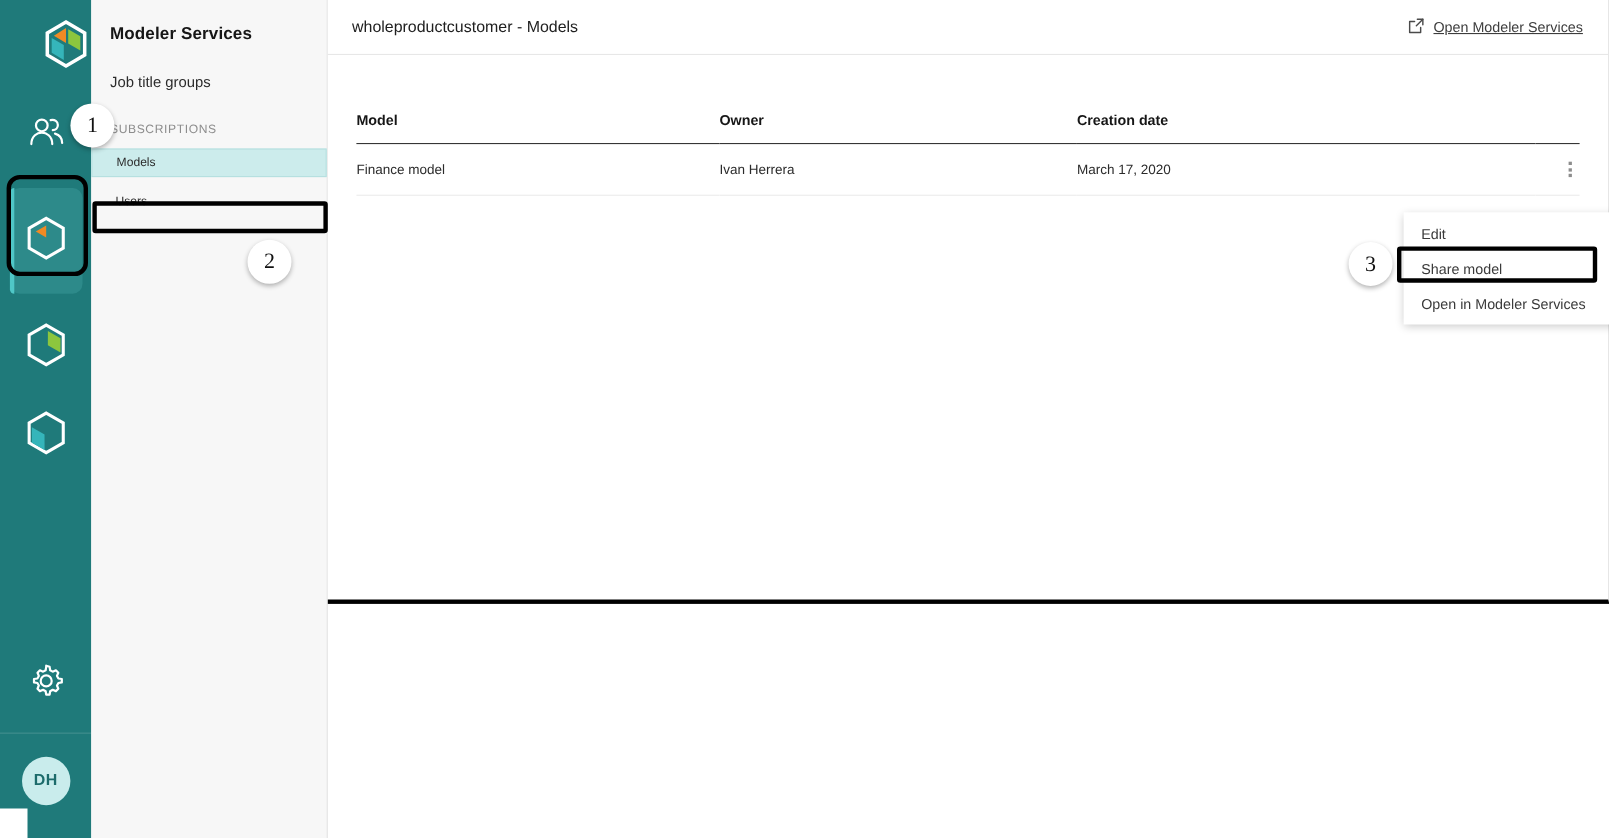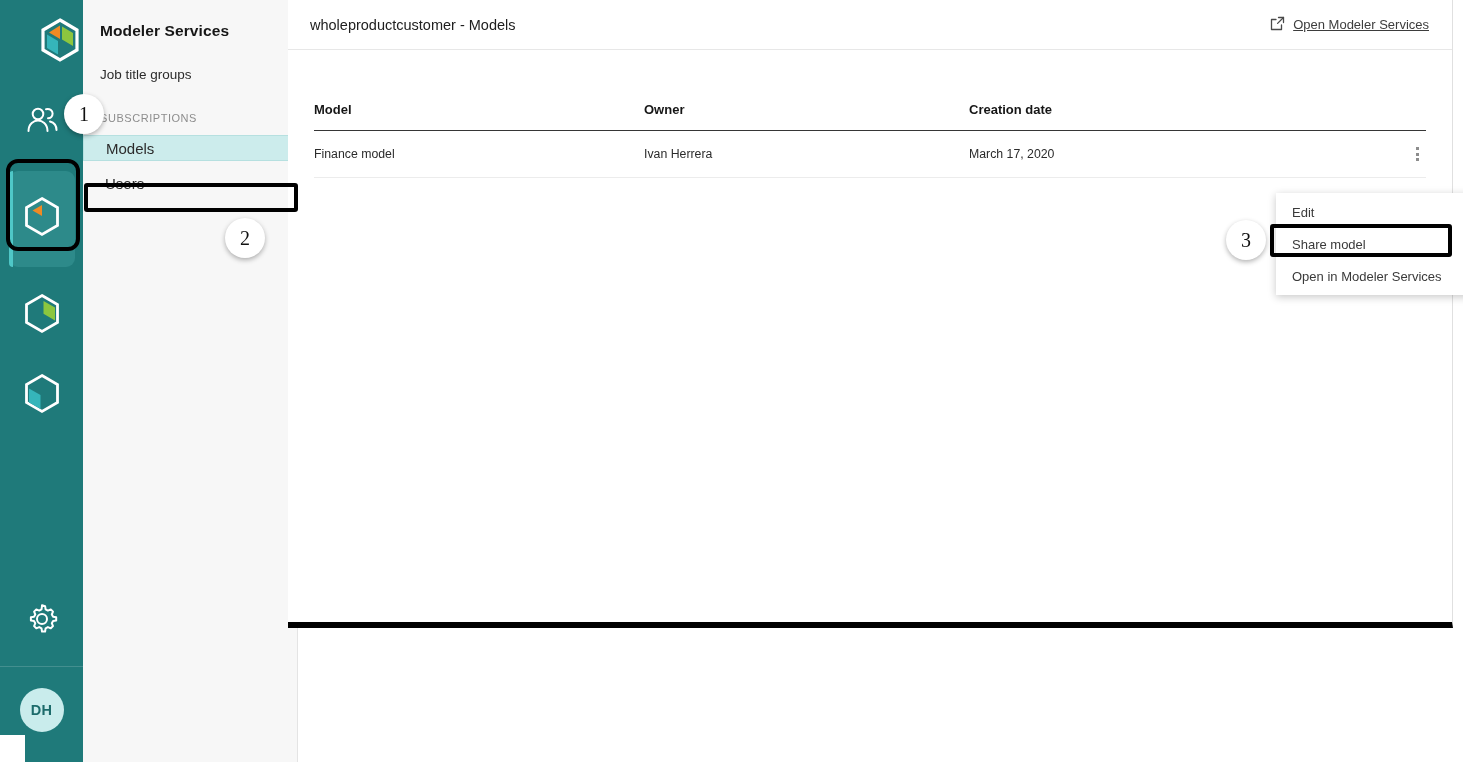"wholeproductcustomer - Models" .main { border-bottom: 6px solid #000000 -> 4px solid #000000; height: 628px -> 549px; left: 288px -> 298px }
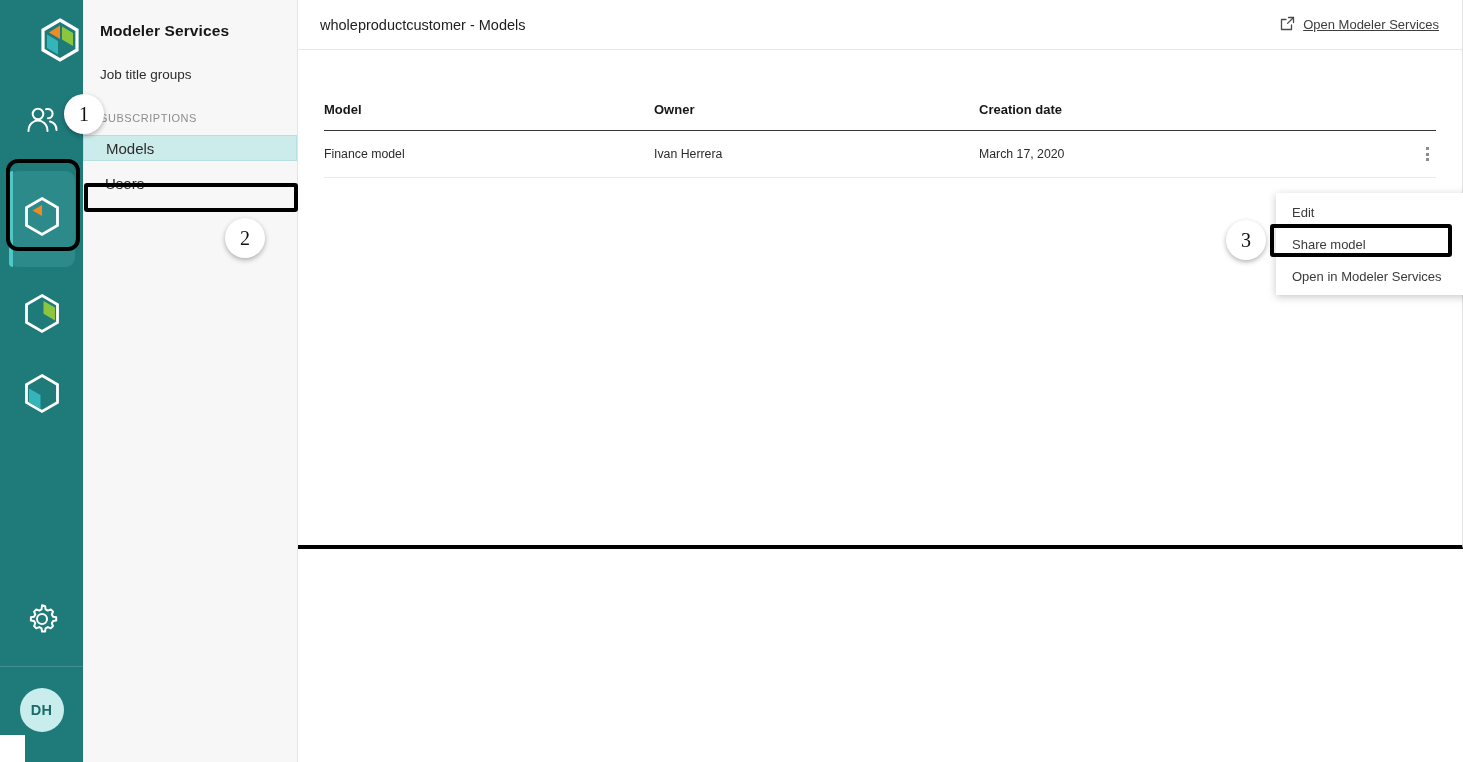"Models" .nav-sub-item { font-size: 15px -> 11px }
